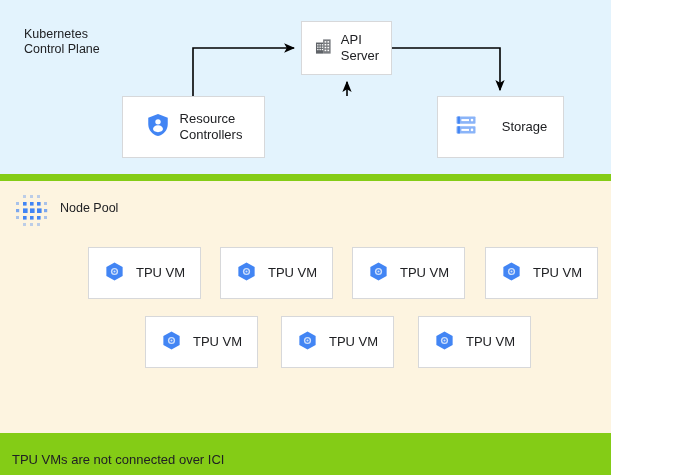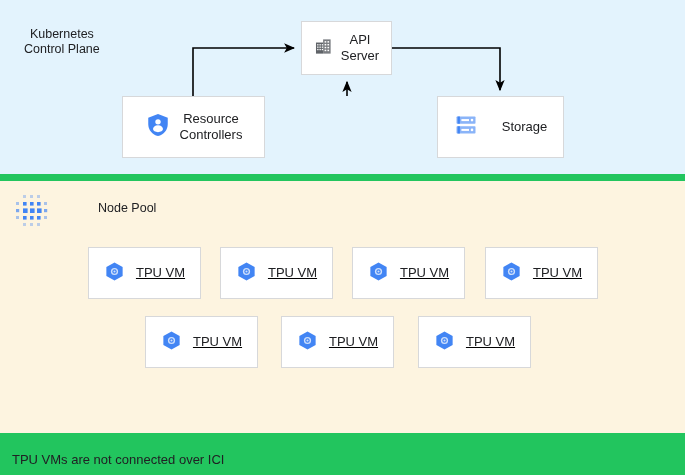"Kubernetes" #canvas { background: #22c55e -> #84cc16; text-align: center -> none; width: 685px -> 611px }
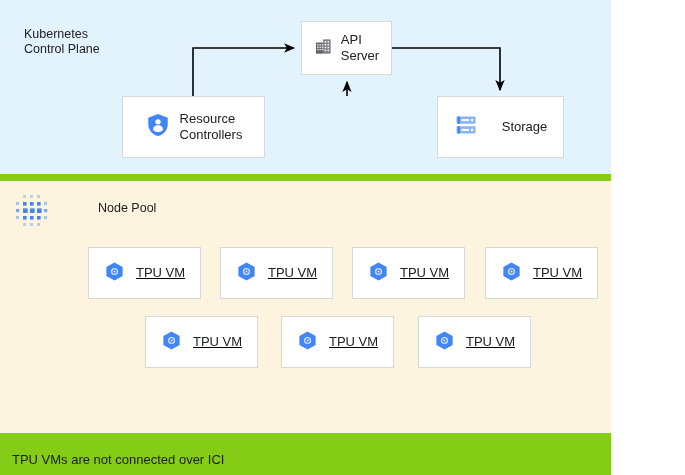"Node Pool" #node-pool-title { margin-left: 38px -> none }
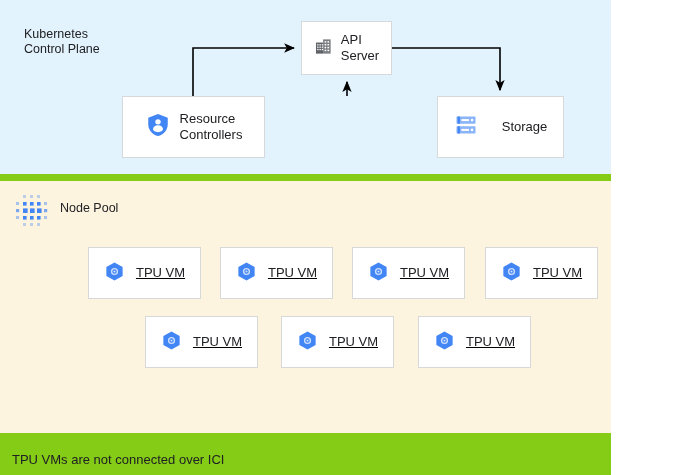"TPU VM" .tpu-box { text-decoration: underline -> none }
